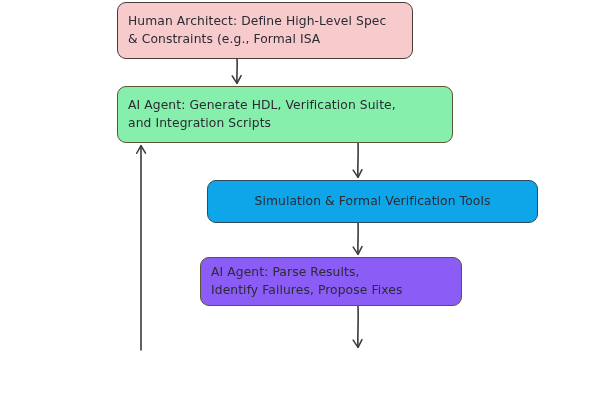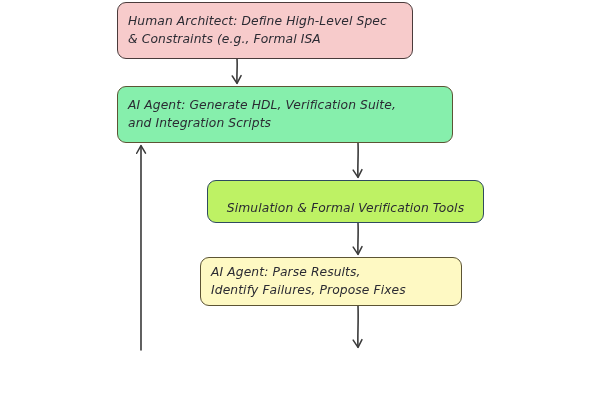"Human Architect: Define High-Level Spec" .node { font-style: italic -> none }
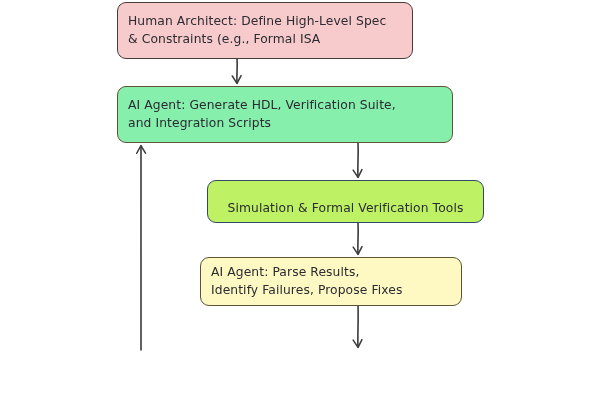"Simulation & Formal Verification Tools" #node-tools { align-items: flex-end -> none; background: #bef264 -> #0ea5e9; width: 277px -> 331px }
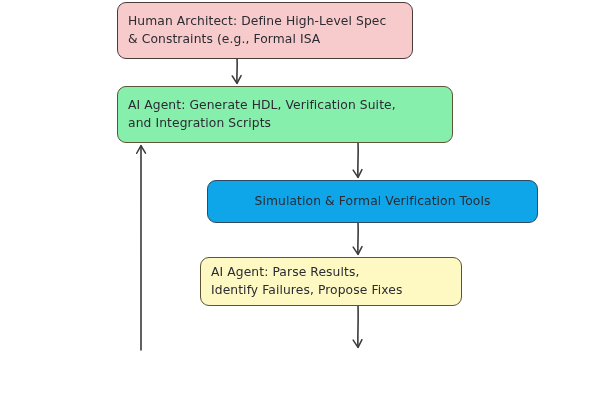"AI Agent: Parse Results," #node-parse { background: #fef9c3 -> #8b5cf6 }
